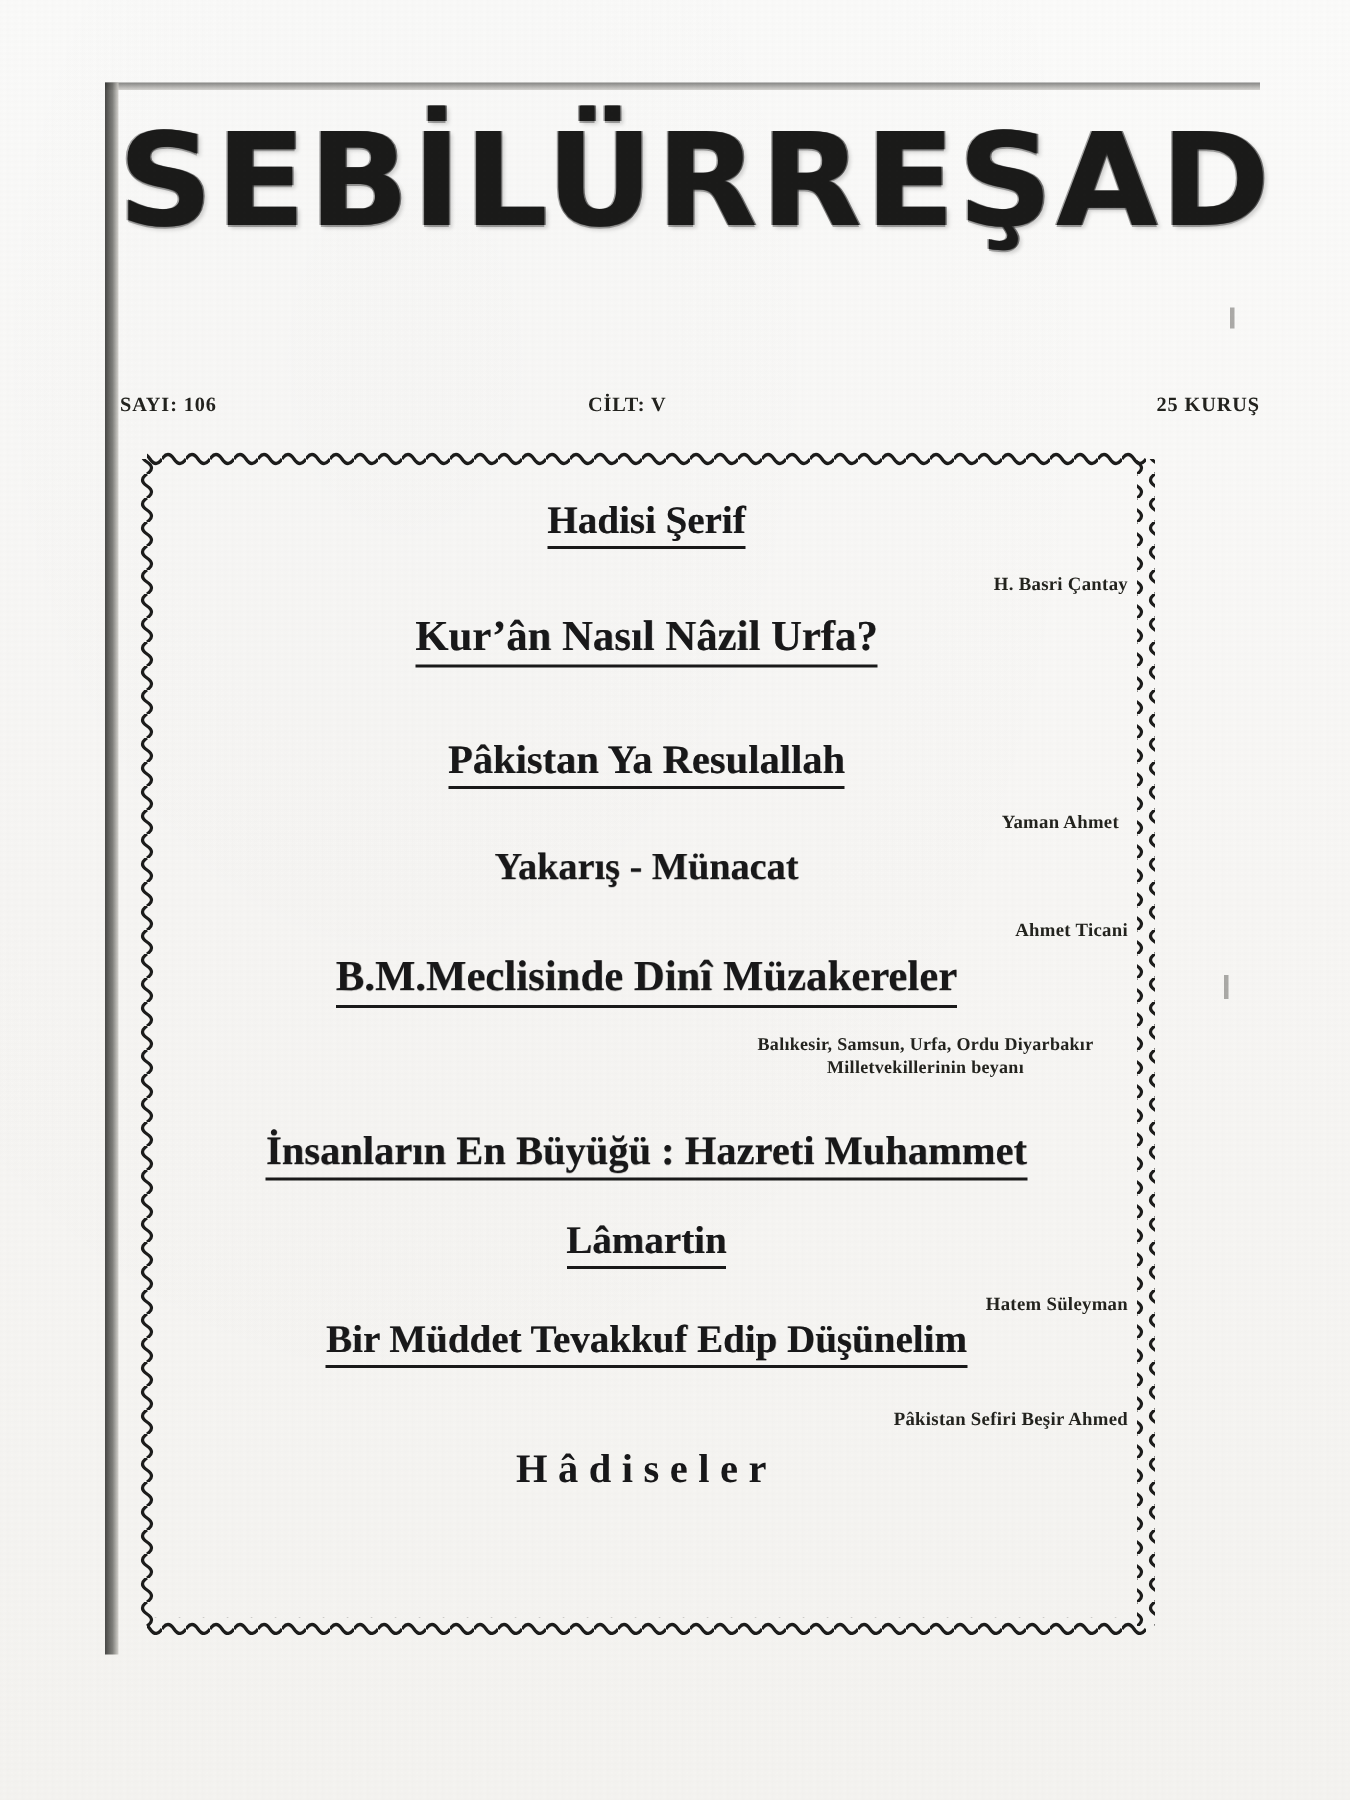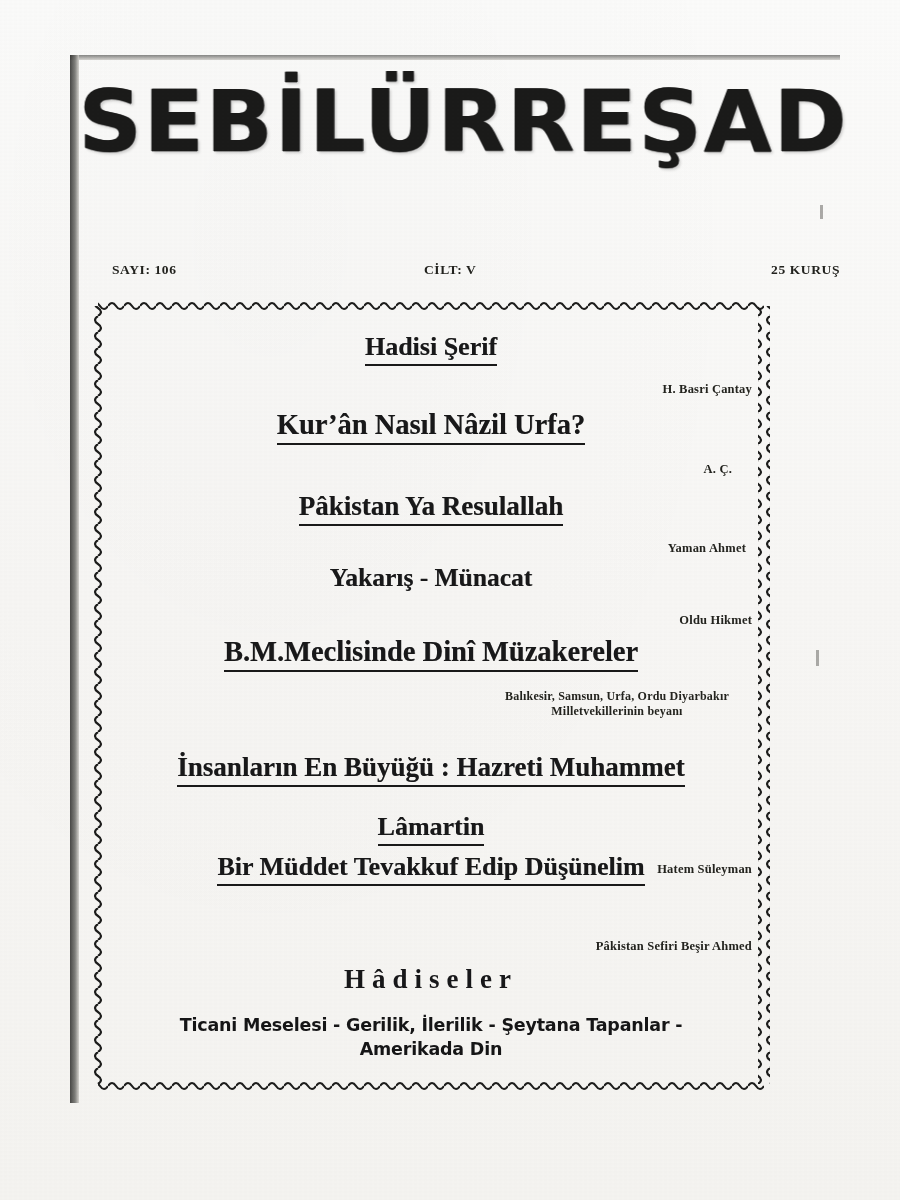"SAYI: 106" #issue-line .seg { margin-left: 32px -> none }
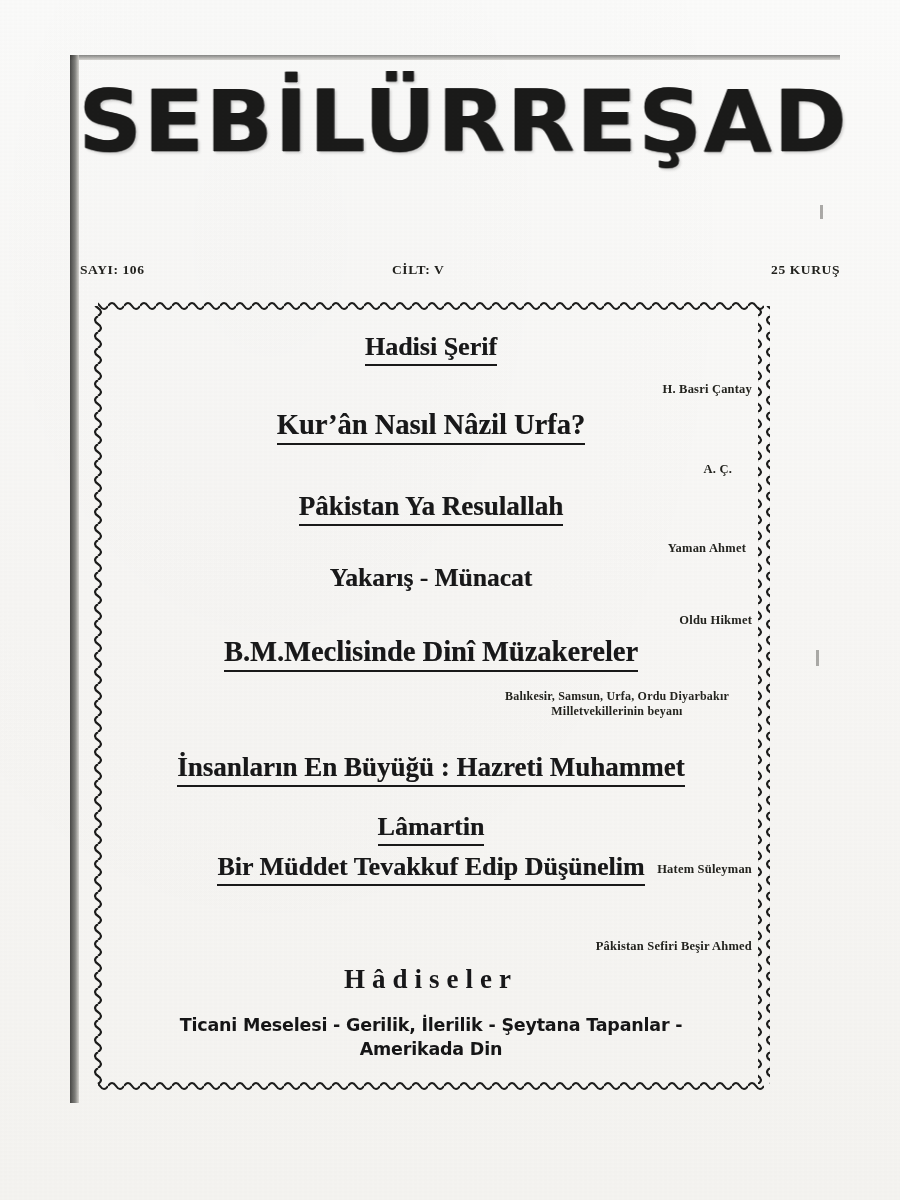"A. Ç." div.toc-entry { html: <div> <div>A. Ç.</div> </div> -> none }
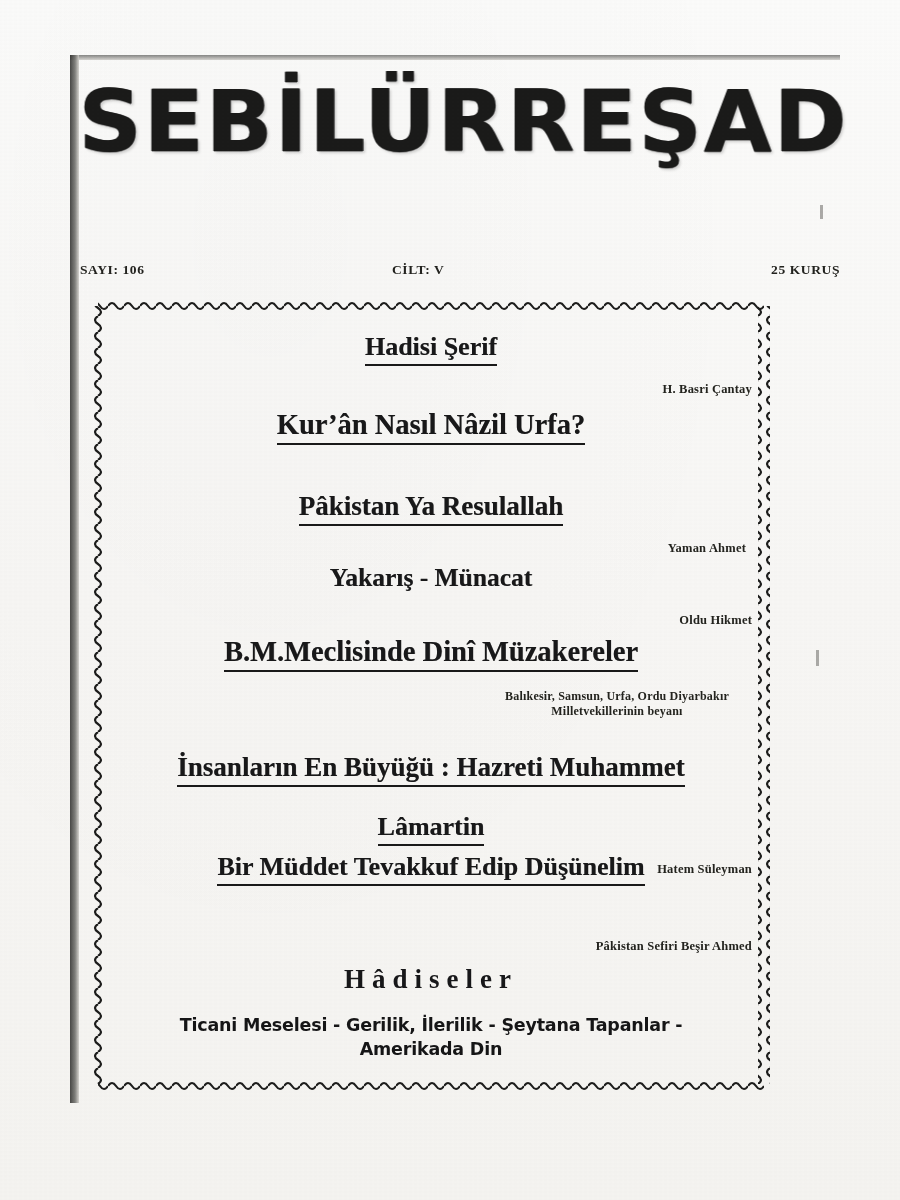"Oldu Hikmet" div.toc-author { text: Oldu Hikmet -> Ahmet Ticani }
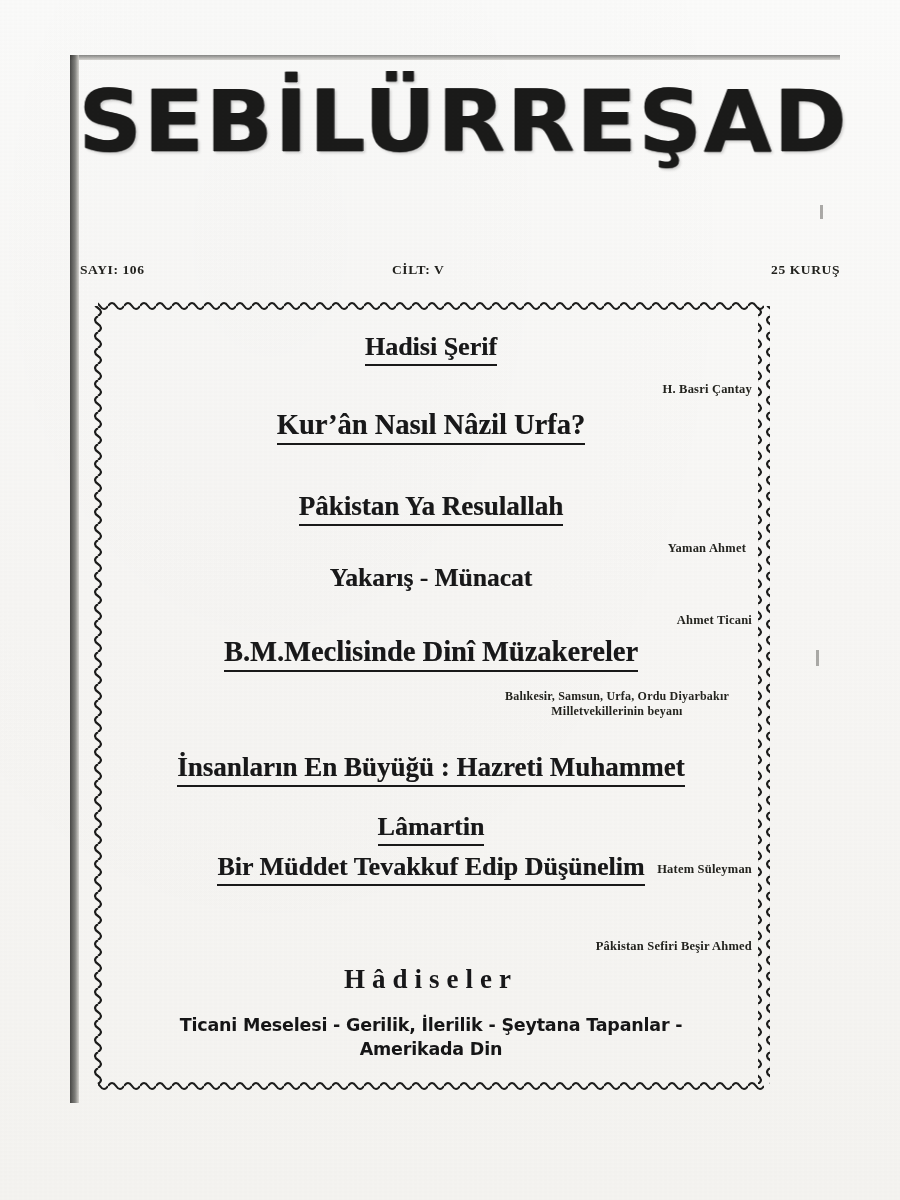"Bir Müddet Tevakkuf Edip Düşünelim" div.toc-entry { top: 538px -> 564px }
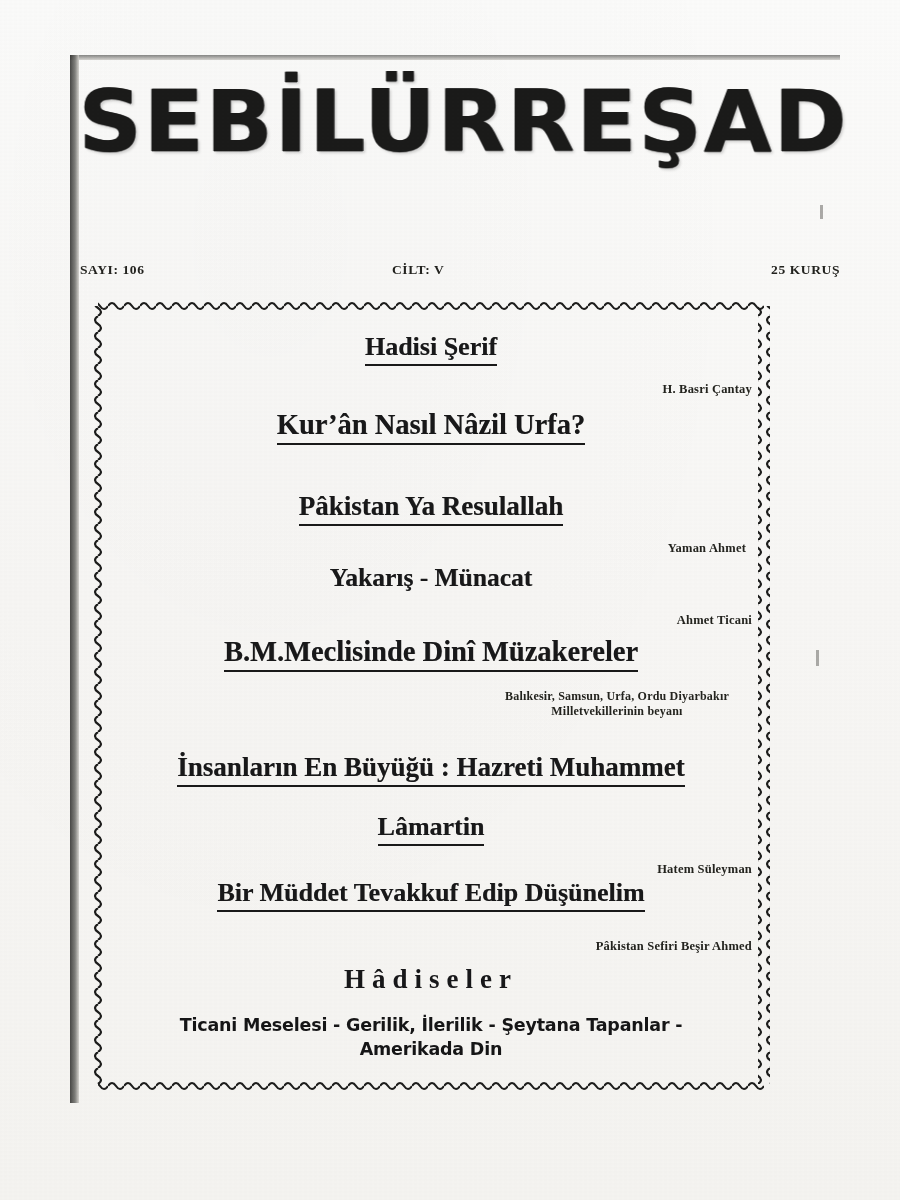"Ticani Meselesi - Gerilik, İlerilik" div.toc-entry { html: <div> <div> <div>Ticani Meselesi - Gerilik, İlerilik - Şeytana Tapanlar -</div> <div>Amerikada Din</div> </div> </div> -> none }
